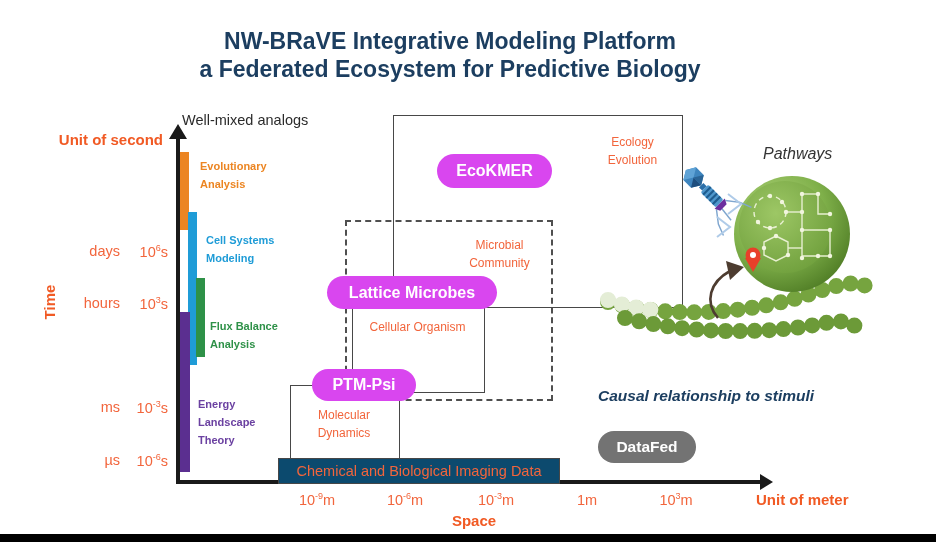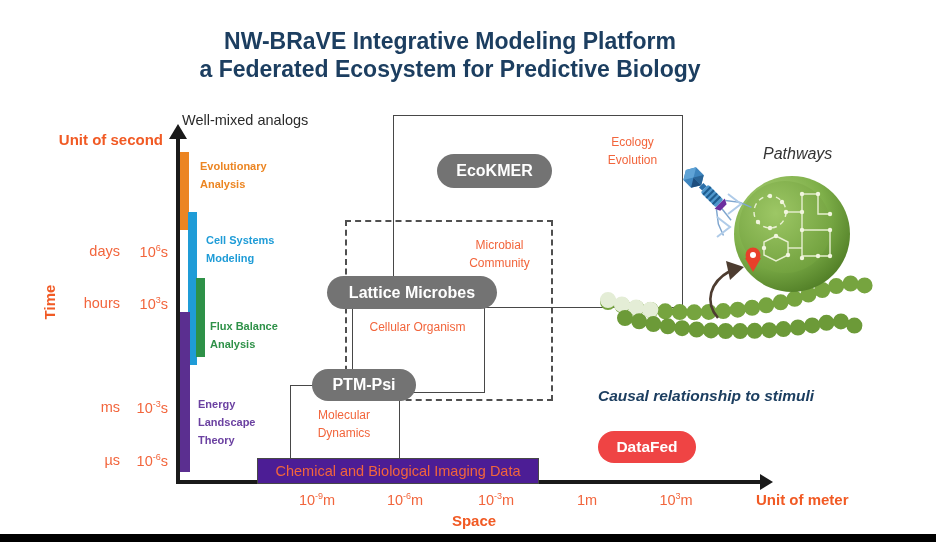"EcoKMER" .pill { background: #737373 -> #d946ef }
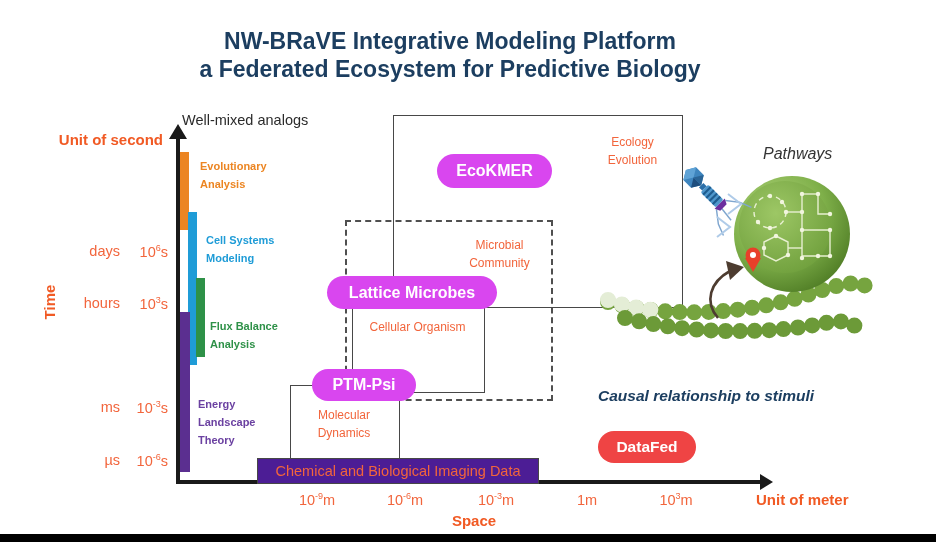"DataFed" #pill-datafed { background: #ef4444 -> #737373 }
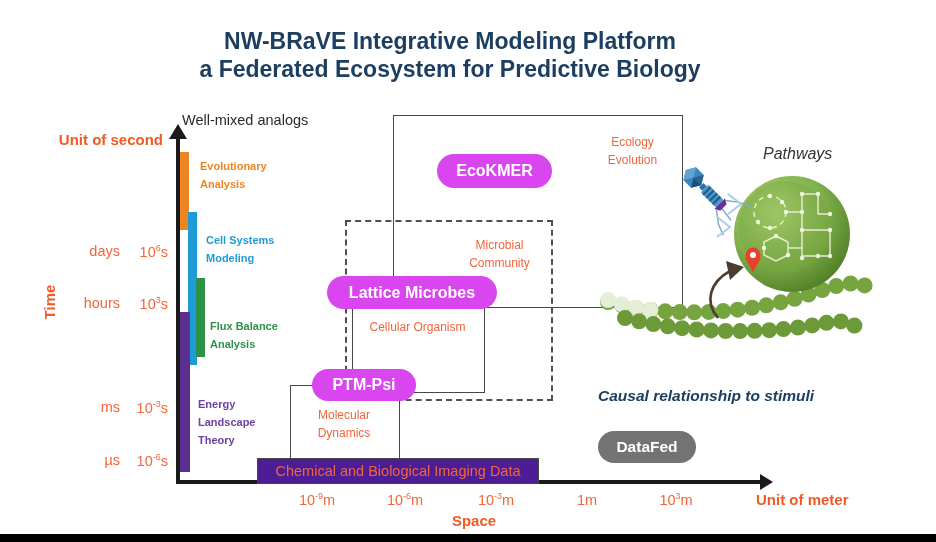"Chemical and Biological Imaging Data" #box-imaging { background: #4c1d95 -> #0c4a6e; left: 257px -> 278px }
